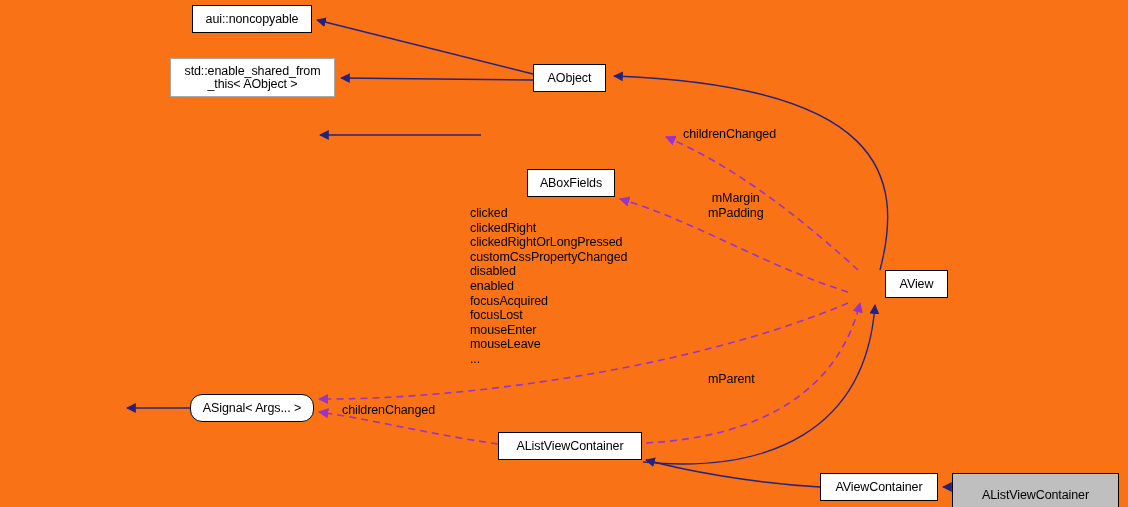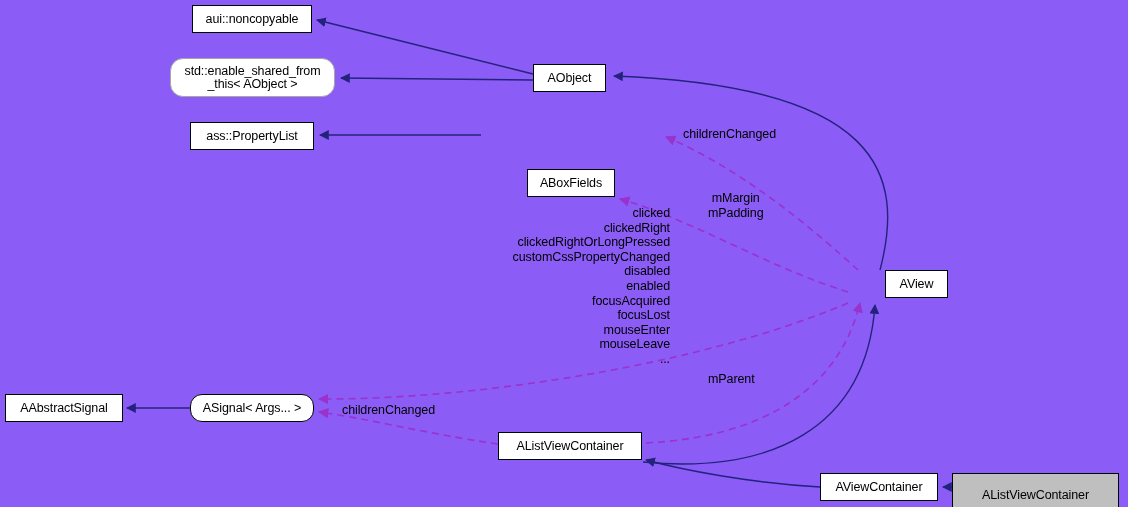"aui::noncopyable" #diagram-root { background: #8b5cf6 -> #f97316 }
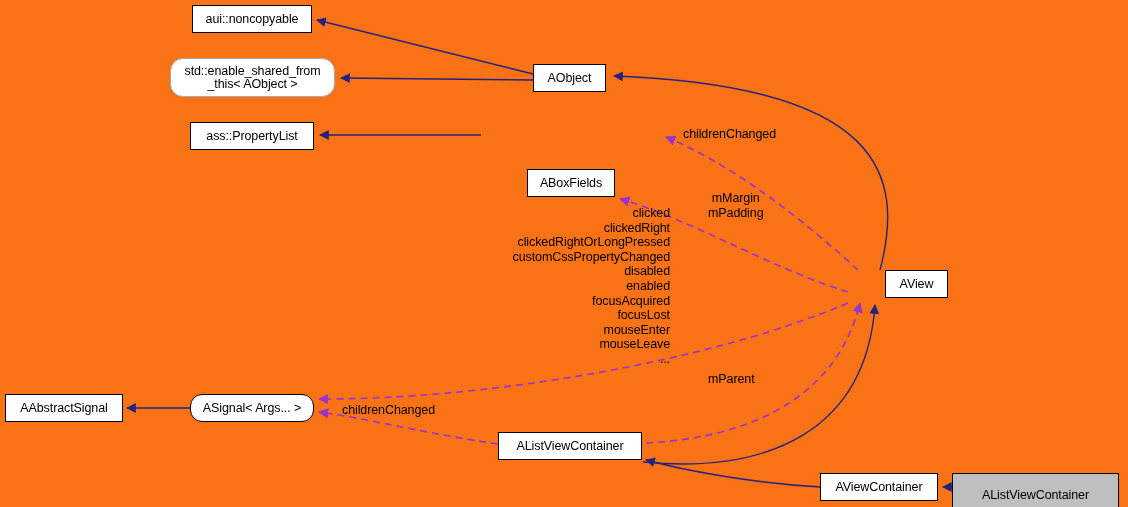"std::enable_shared_from" .uml-node.faded { border-radius: 13px -> none }
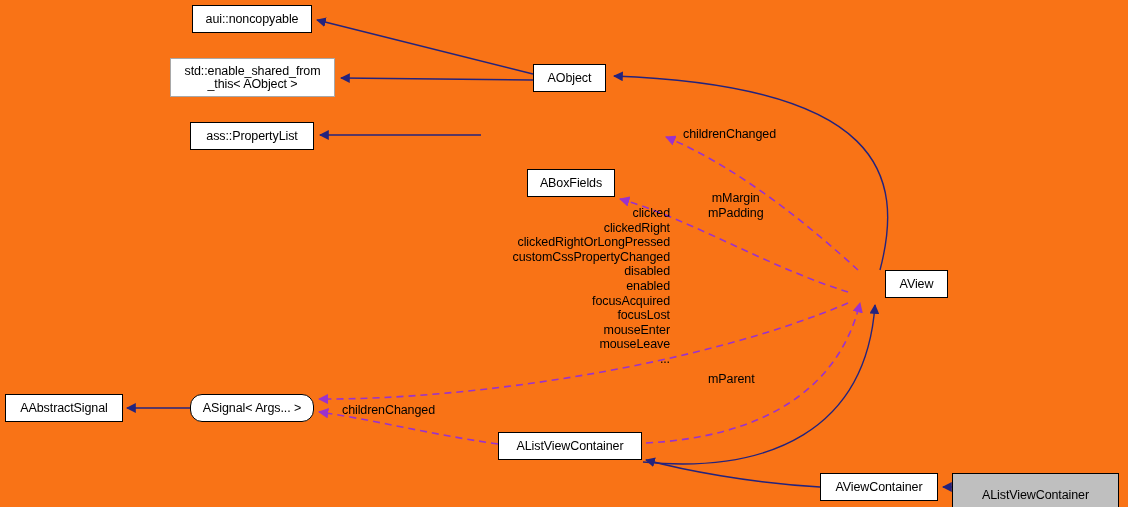"ass::PropertyList" div.uml-node { html: <div>ass::PropertyList</div> -> none }
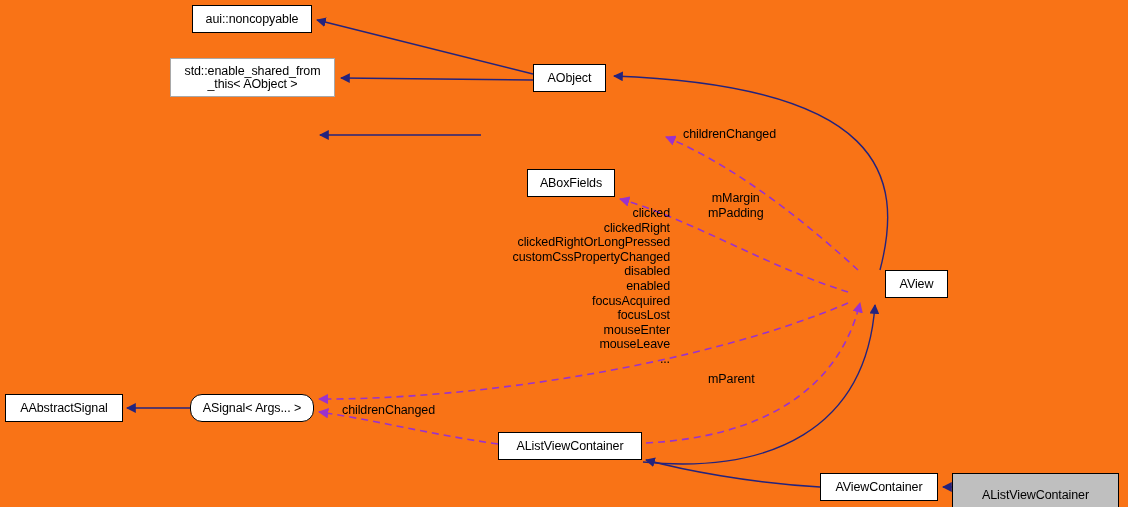"clicked" .signal-list { text-align: right -> left }
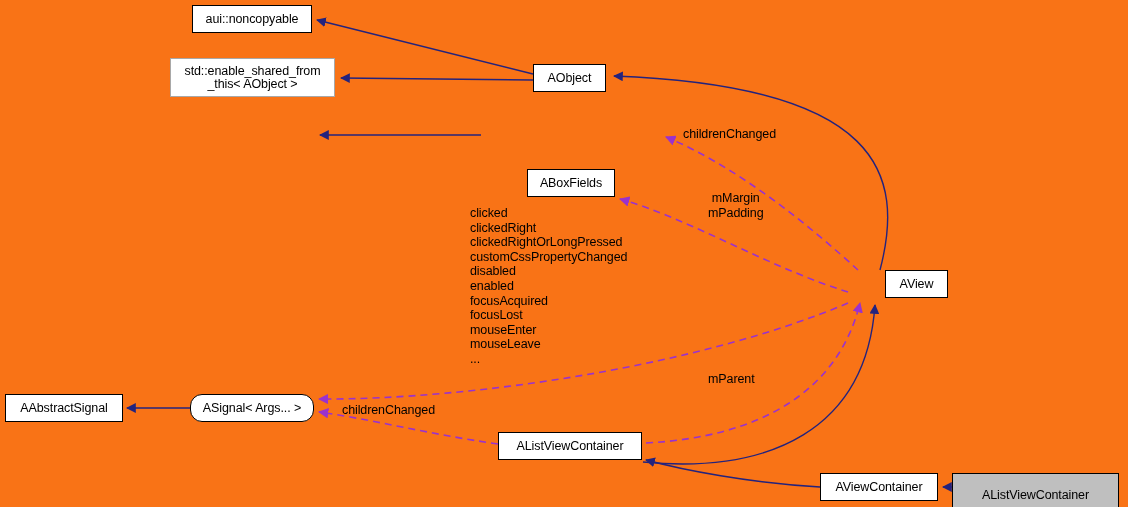"AAbstractSignal" div.uml-node { html: <div>AAbstractSignal</div> -> none }
